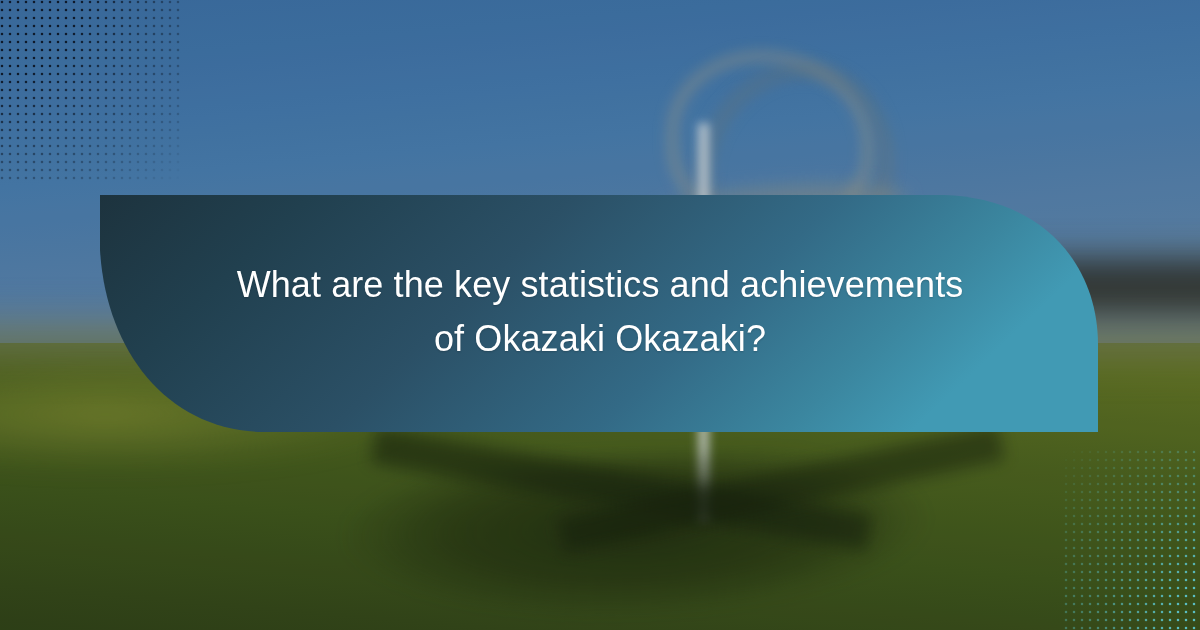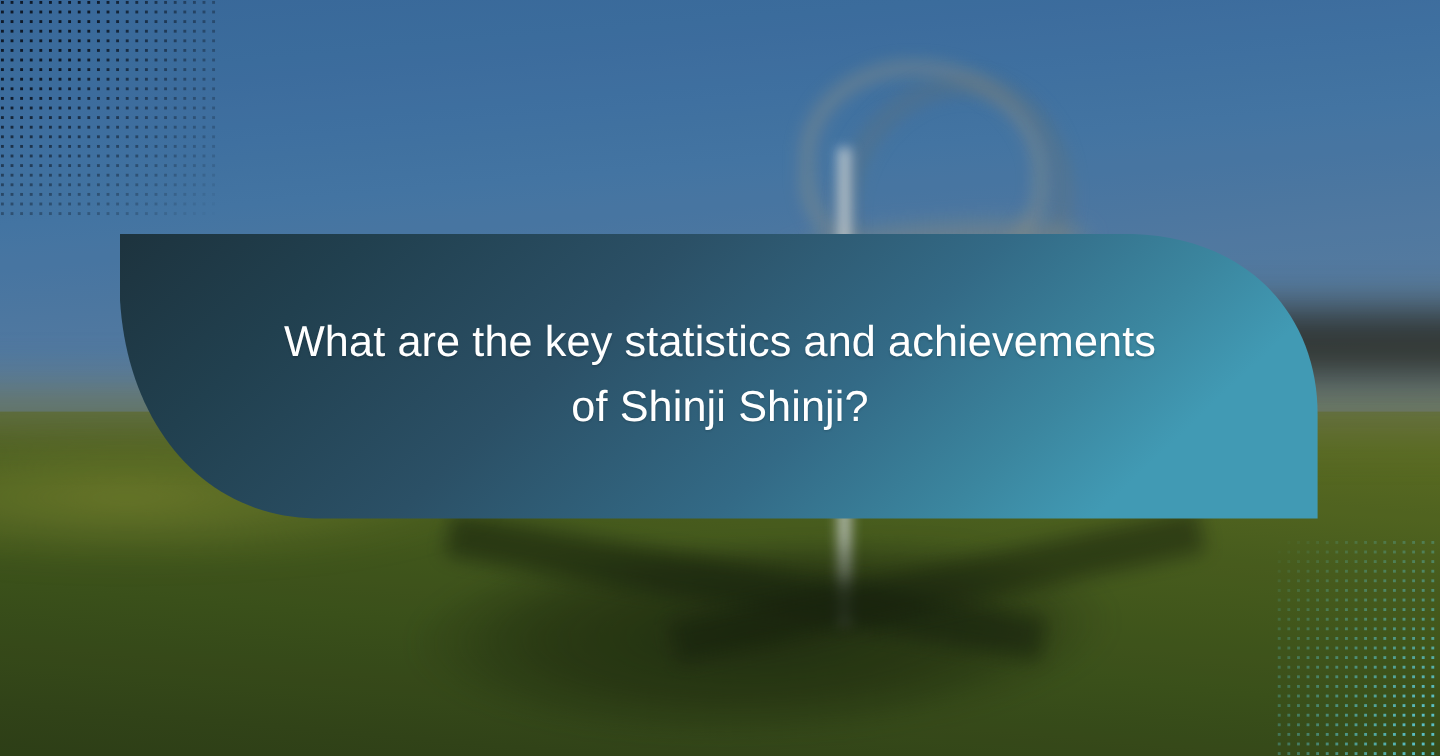"of Shinji Shinji?" div { text: Shinji Shinji -> Okazaki Okazaki }
